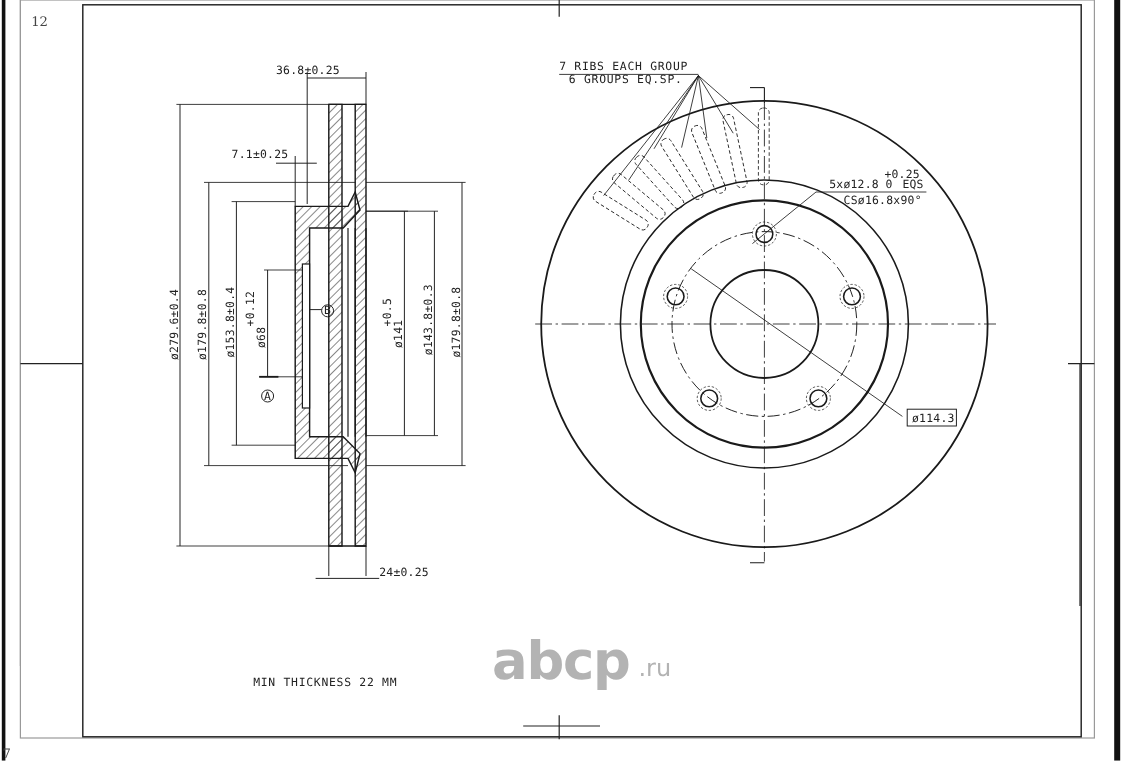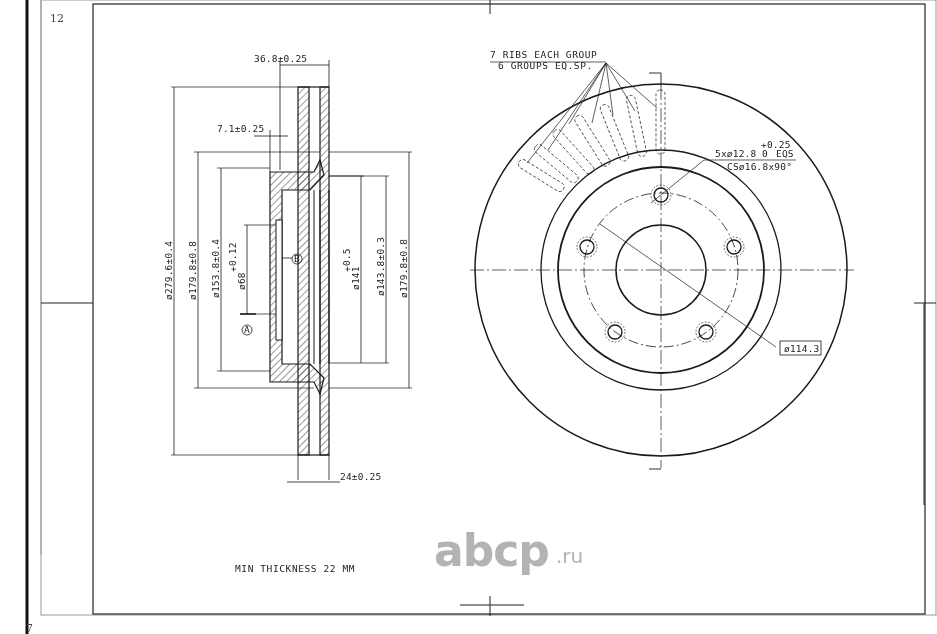"12" #canvas { margin-left: 24px -> none }
